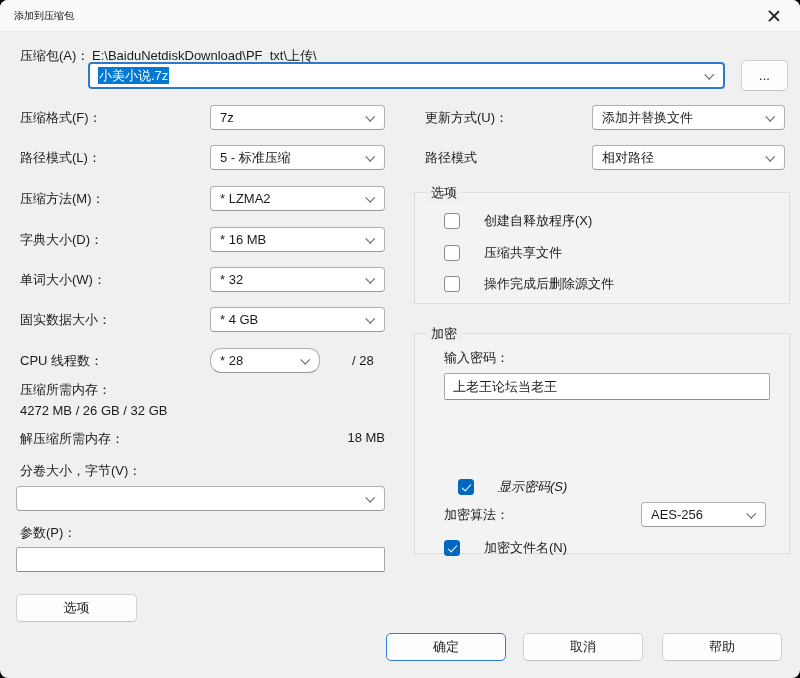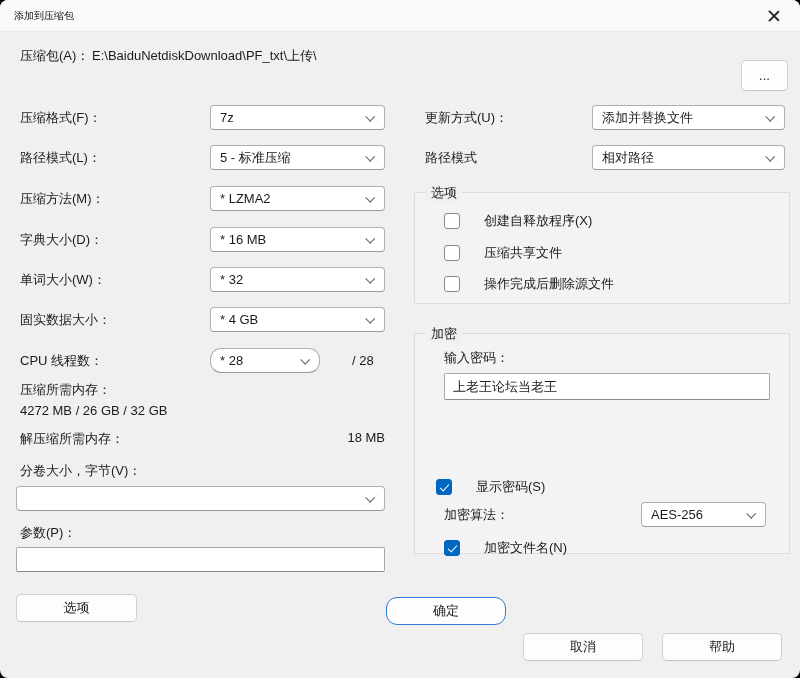"小美小说.7z" div.combo { html: none -> <div> <span><span>小美小说.7z</span></span> <span></span> </div> }
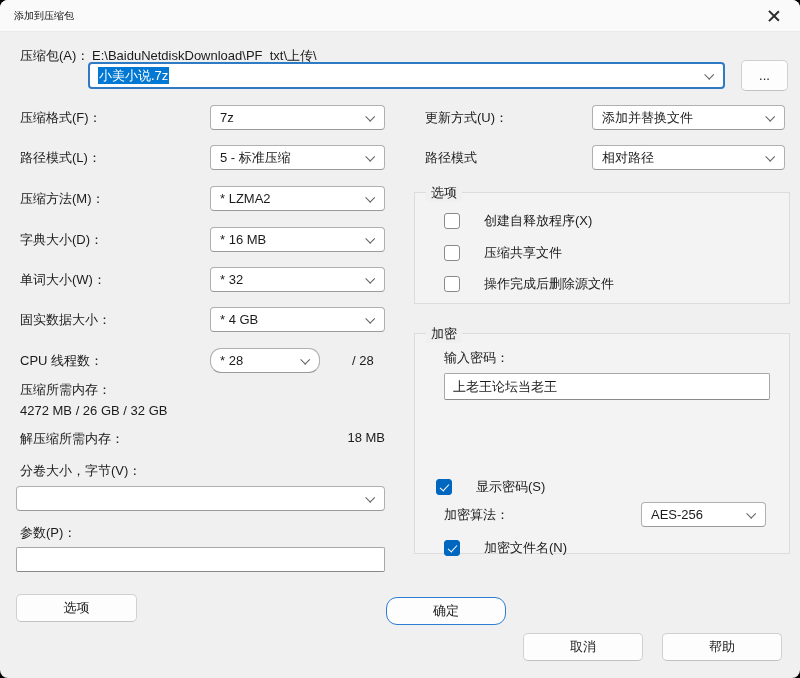"显示密码(S)" div.cbrow { font-style: none -> italic; left: 21px -> 43px }
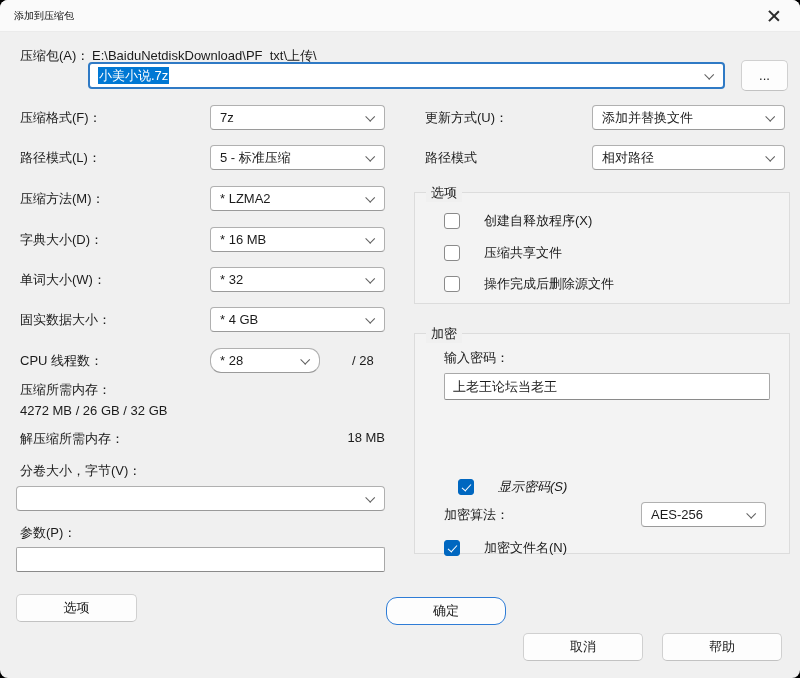"确定" button.btn { border-radius: 11px -> none; top: 597px -> 633px }
